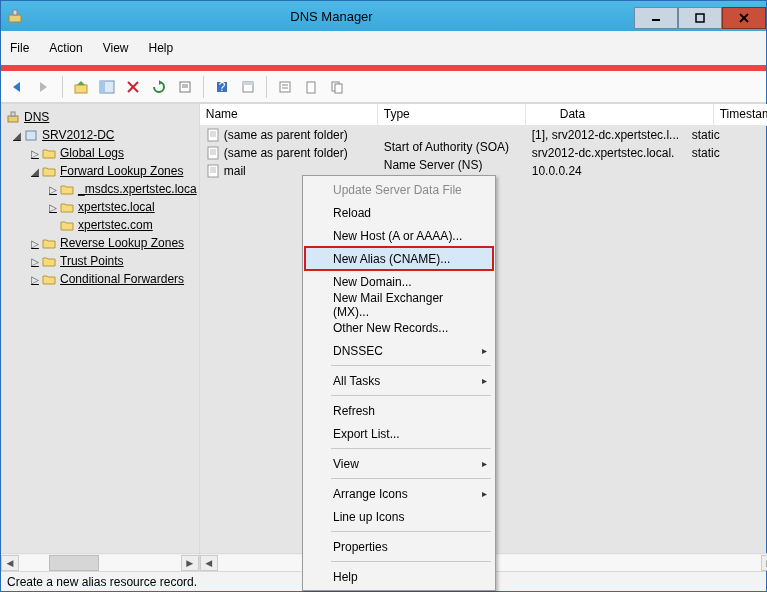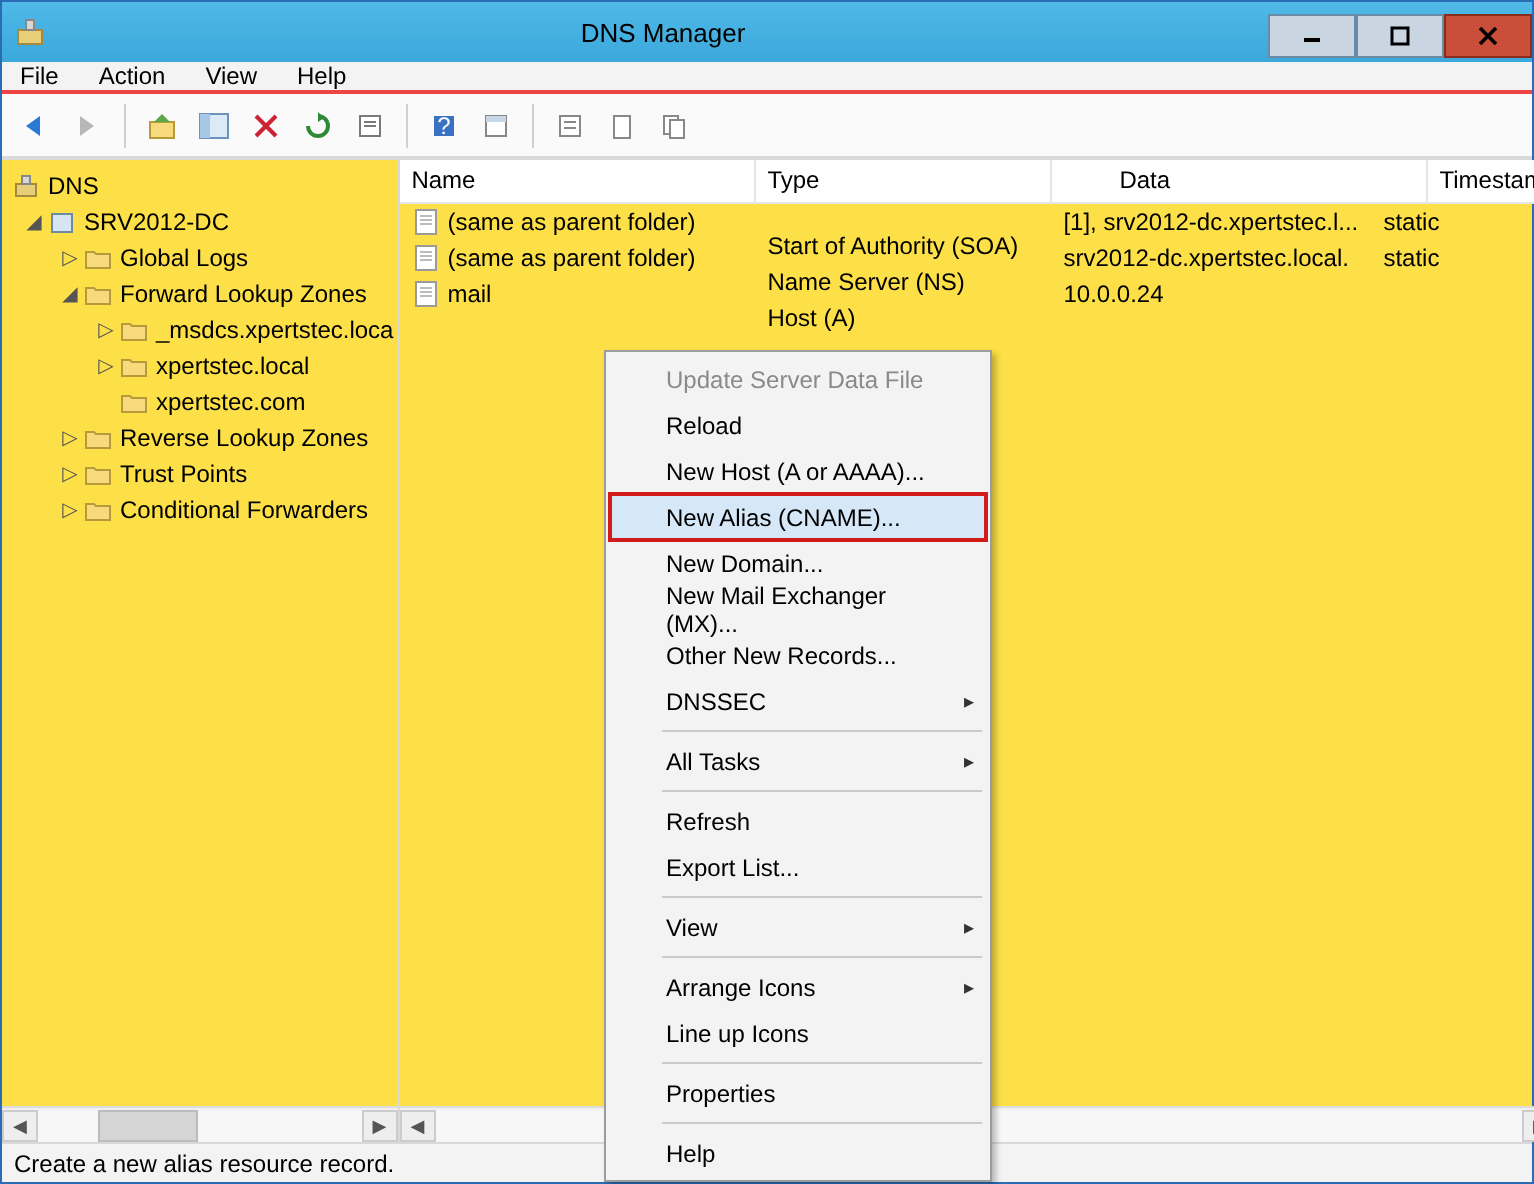"DNS Manager" .window { background: #fde047 -> #e5e5e5 }
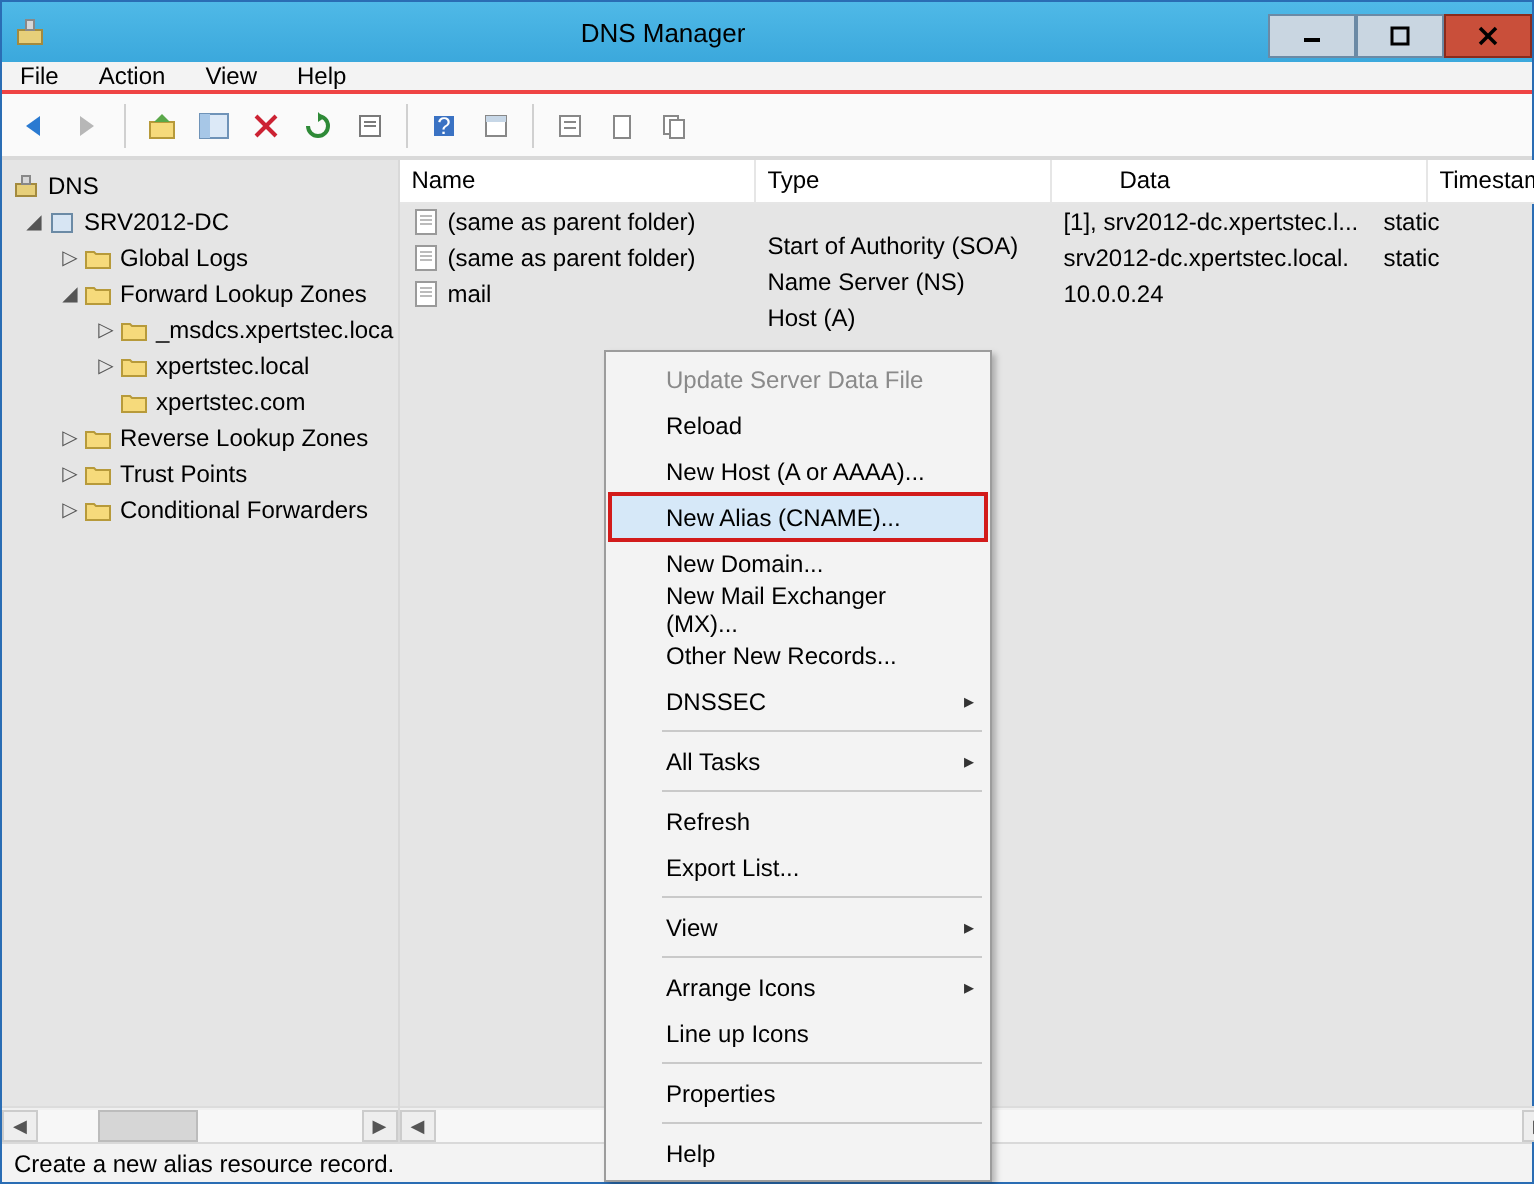"File" .menubar { border-bottom: 2px solid #ef4444 -> 6px solid #ef4444; height: 16px -> 40px }
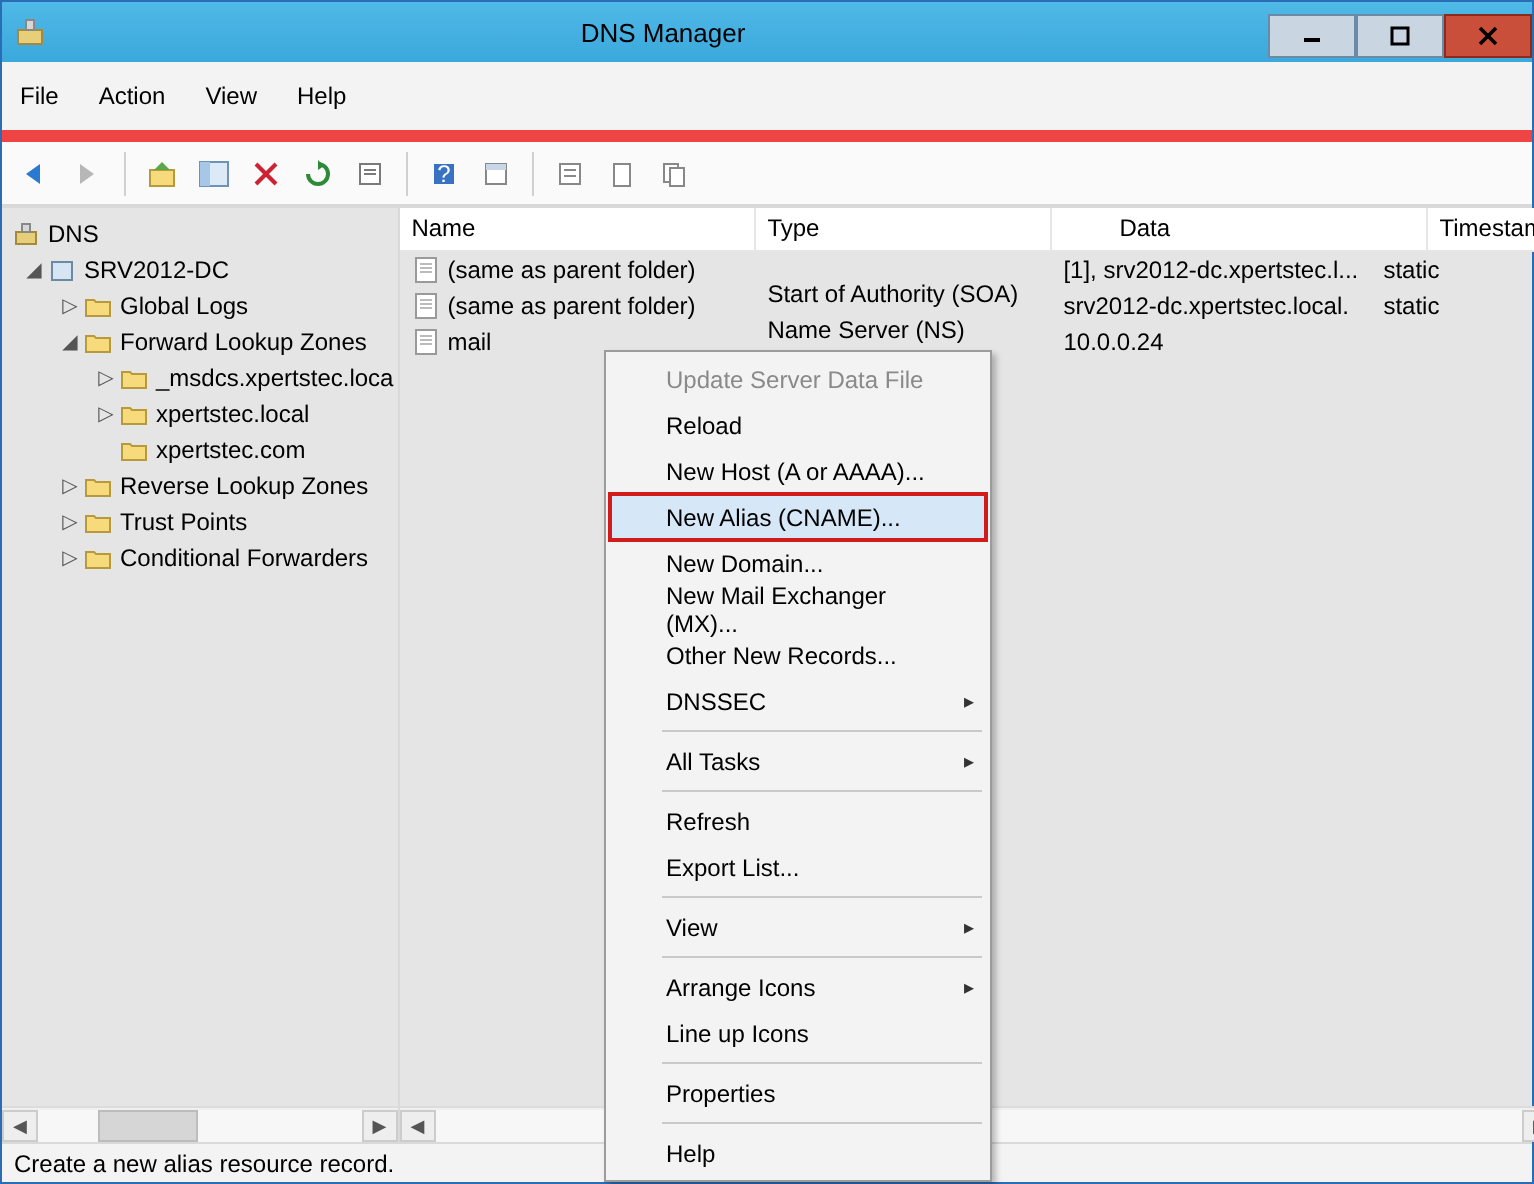"DNS" .tree-row { text-decoration: none -> underline }
